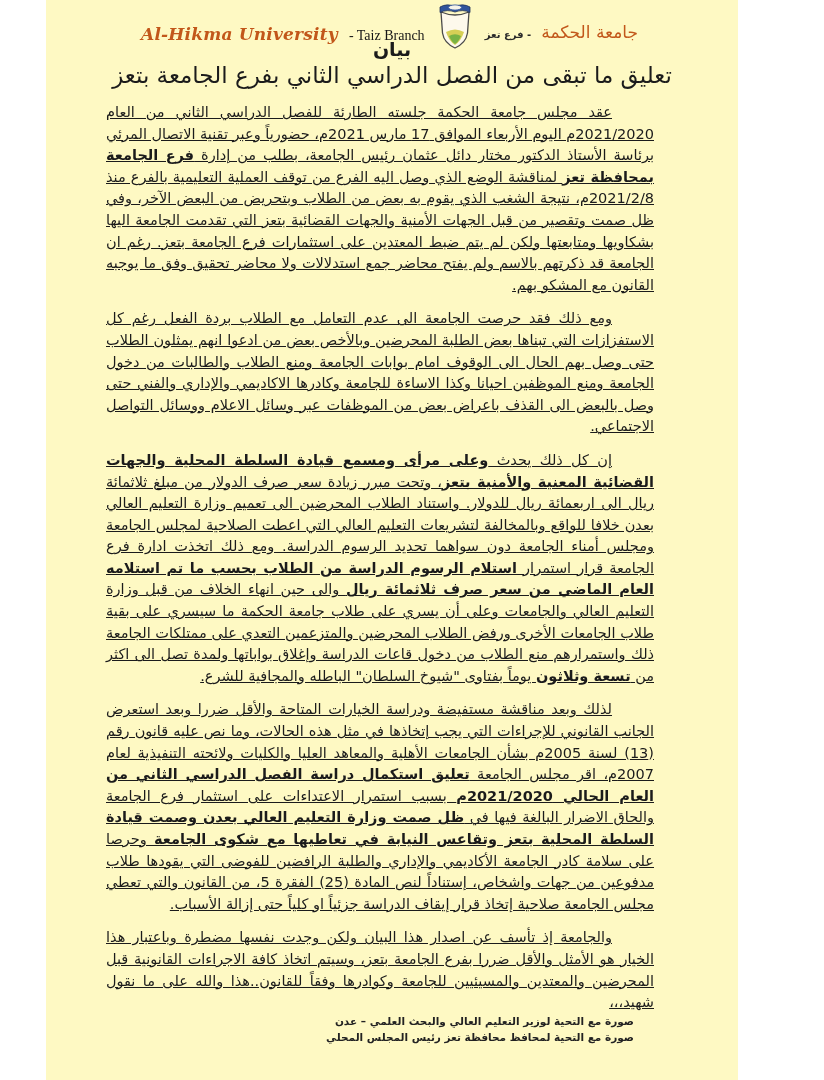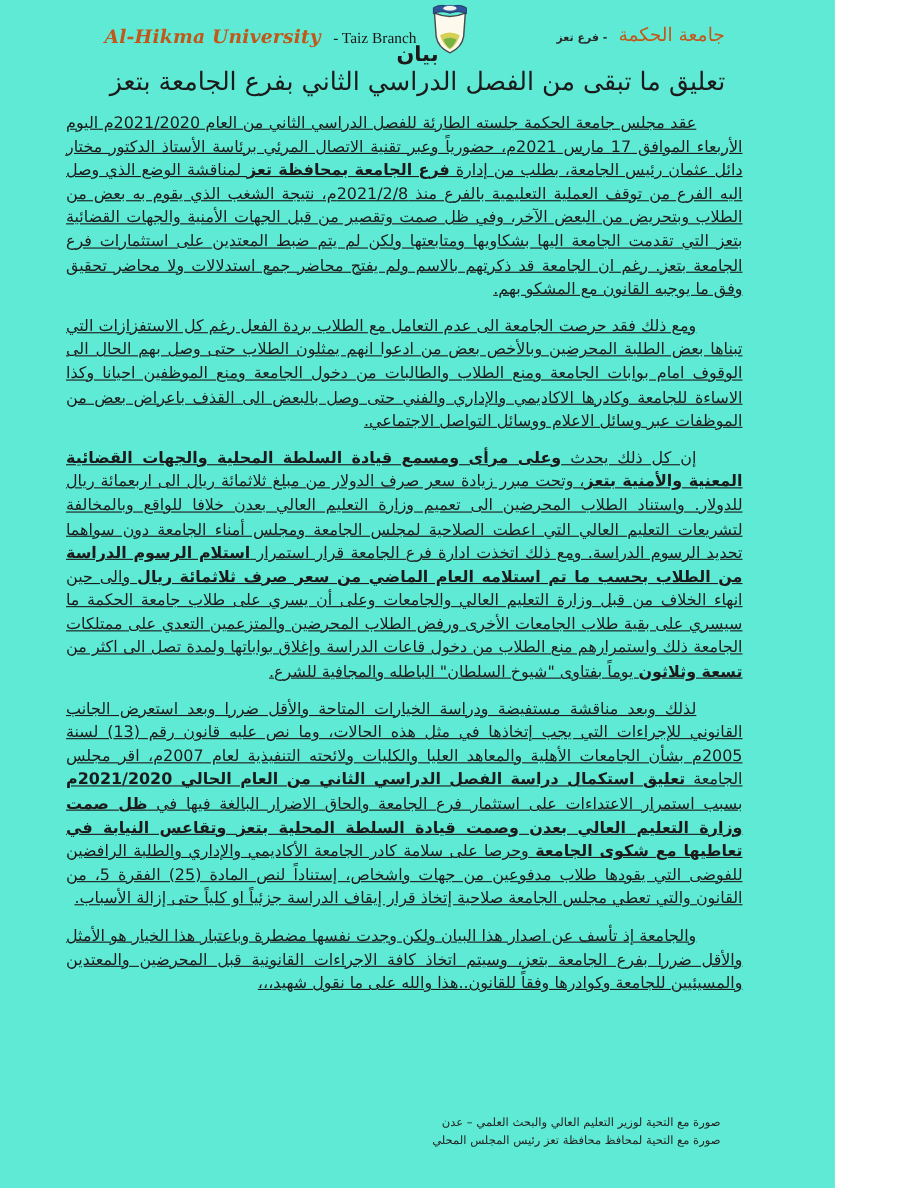"Al-Hikma University - Taiz Branch" .page { background: #5eead4 -> #fef9c3; margin-left: none -> 46px; width: 759px -> 692px }
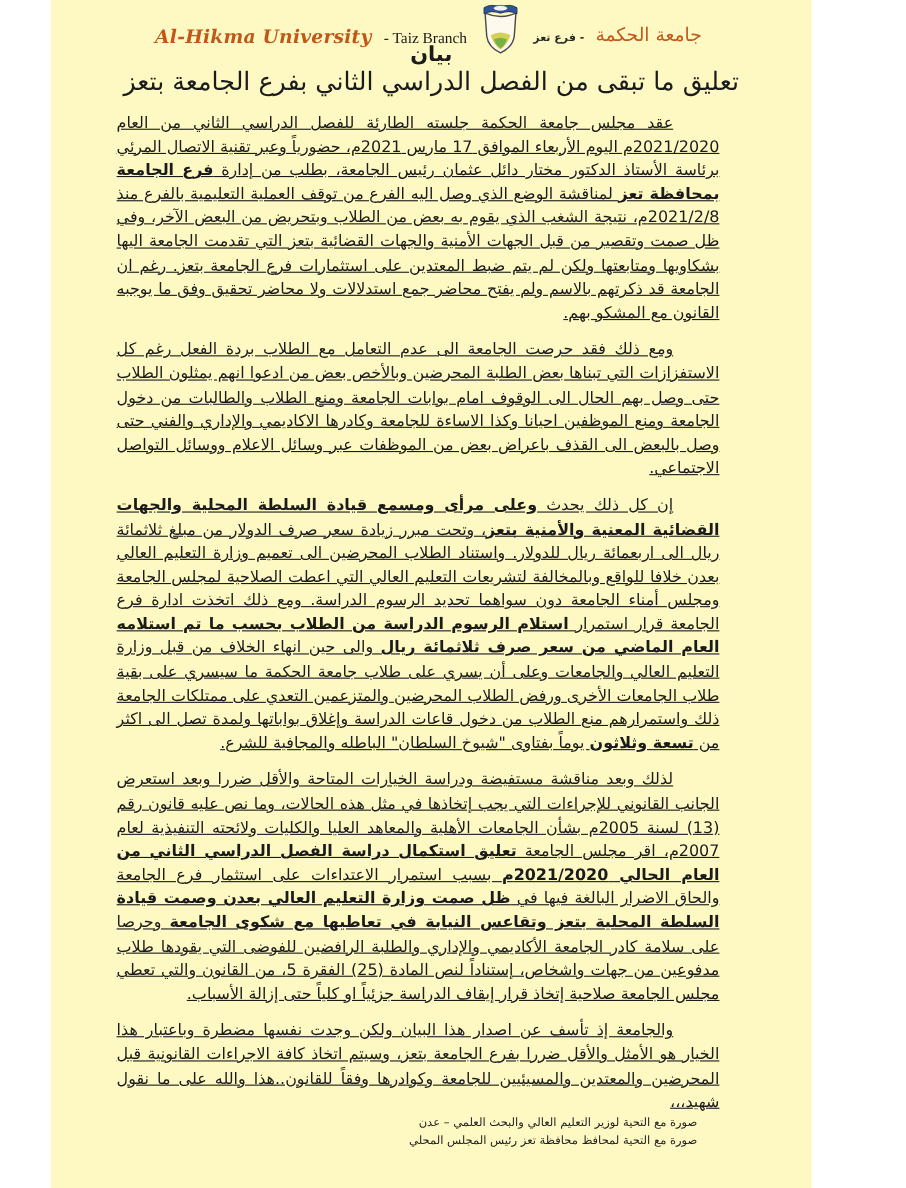"صورة مع التحية لوزير التعليم" .cc { font-weight: normal -> bold }
